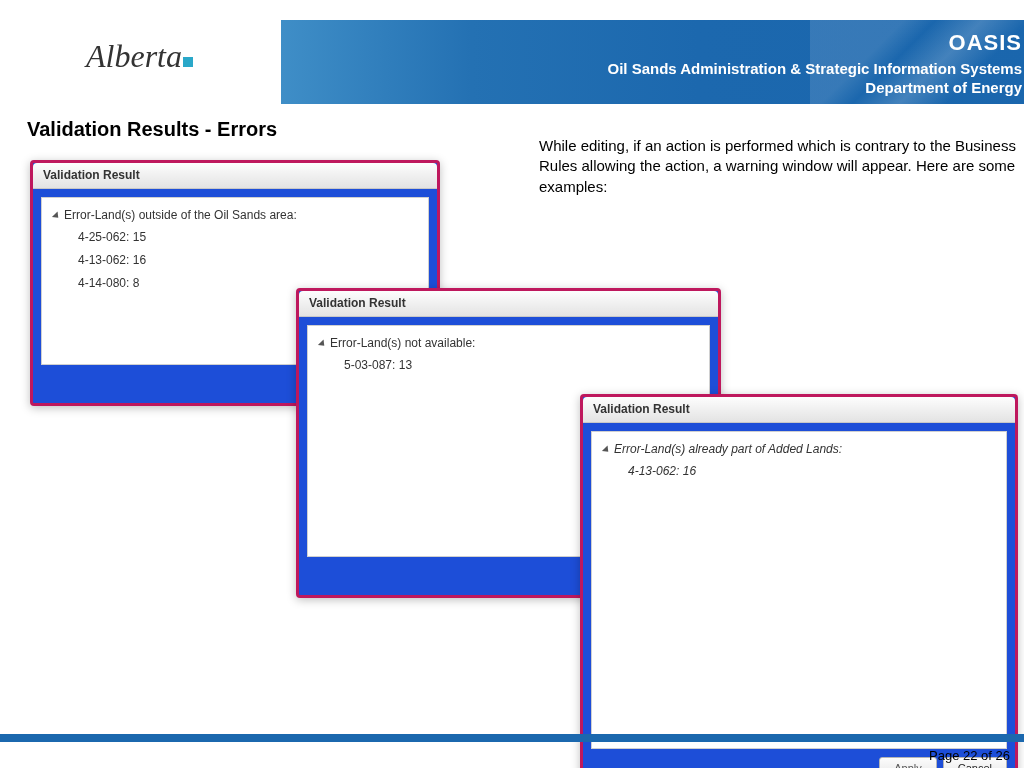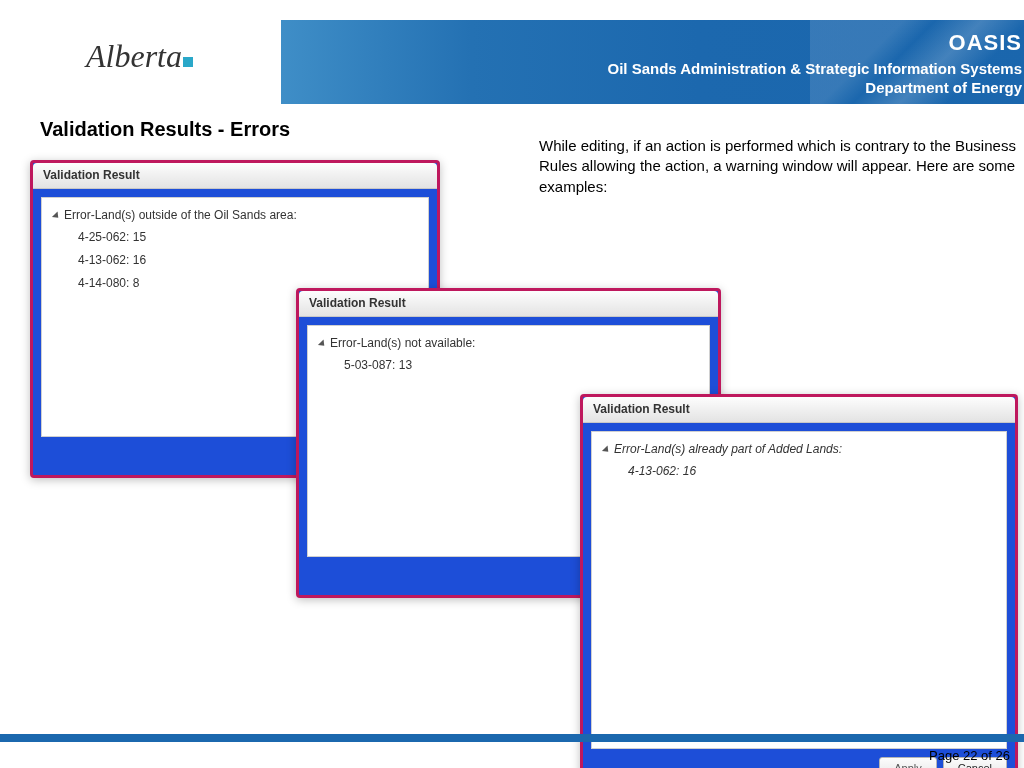"Validation Results - Errors" .page-title { left: 40px -> 27px }
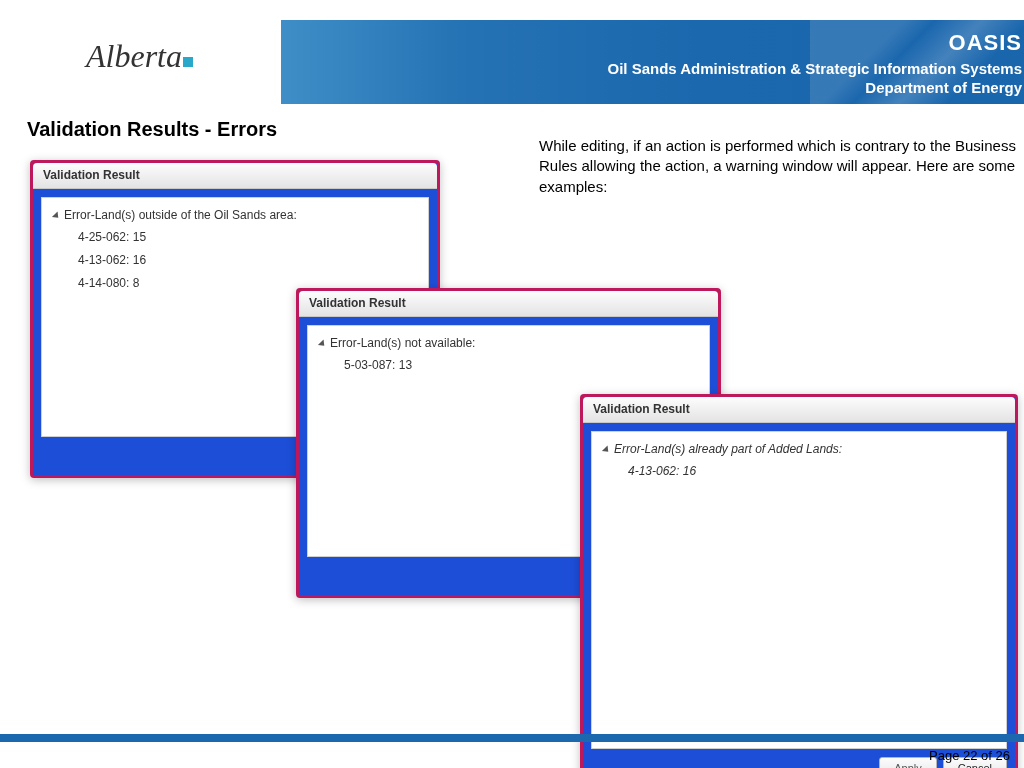"Error-Land(s) outside of the Oil" #d1 .inner { height: 240px -> 168px }
